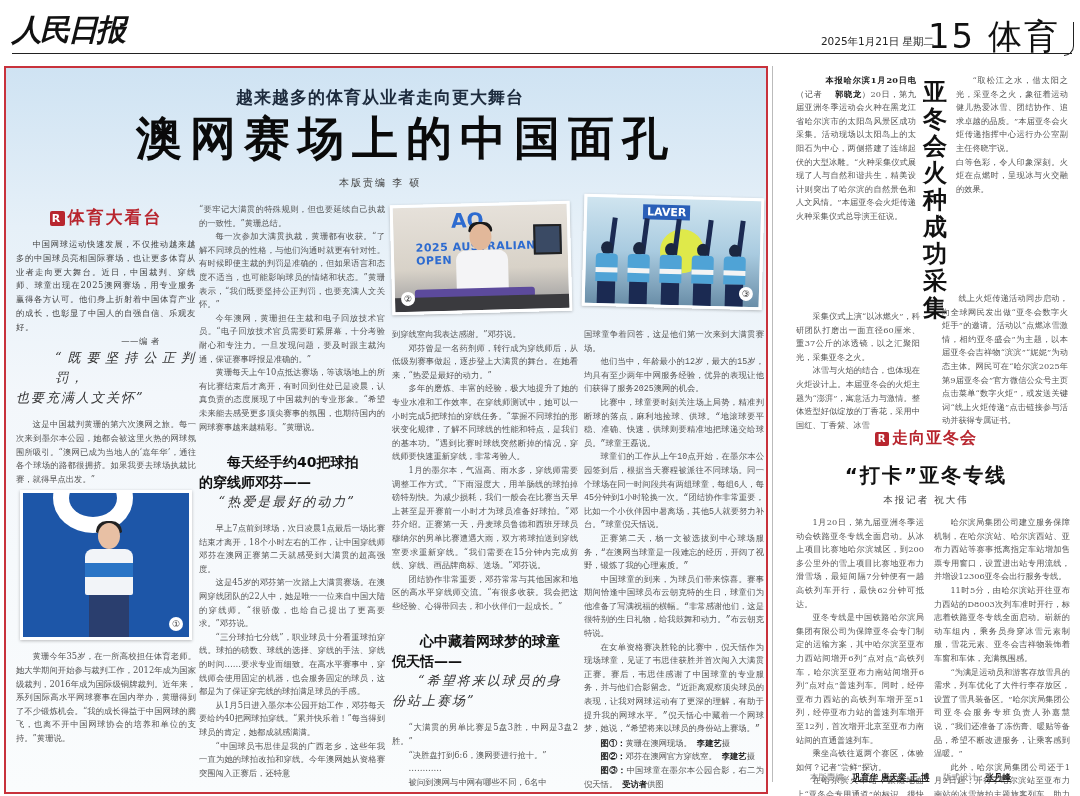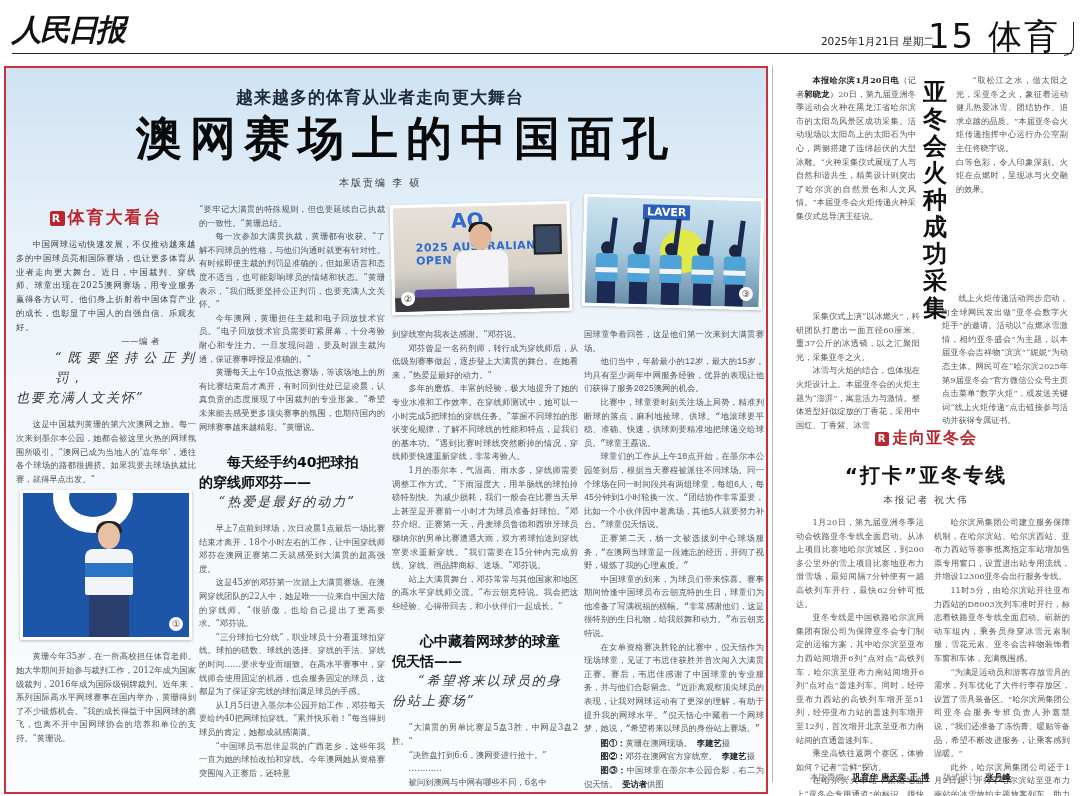"本报哈尔滨1月20日电" .rcol b { margin-left: none -> 13px }
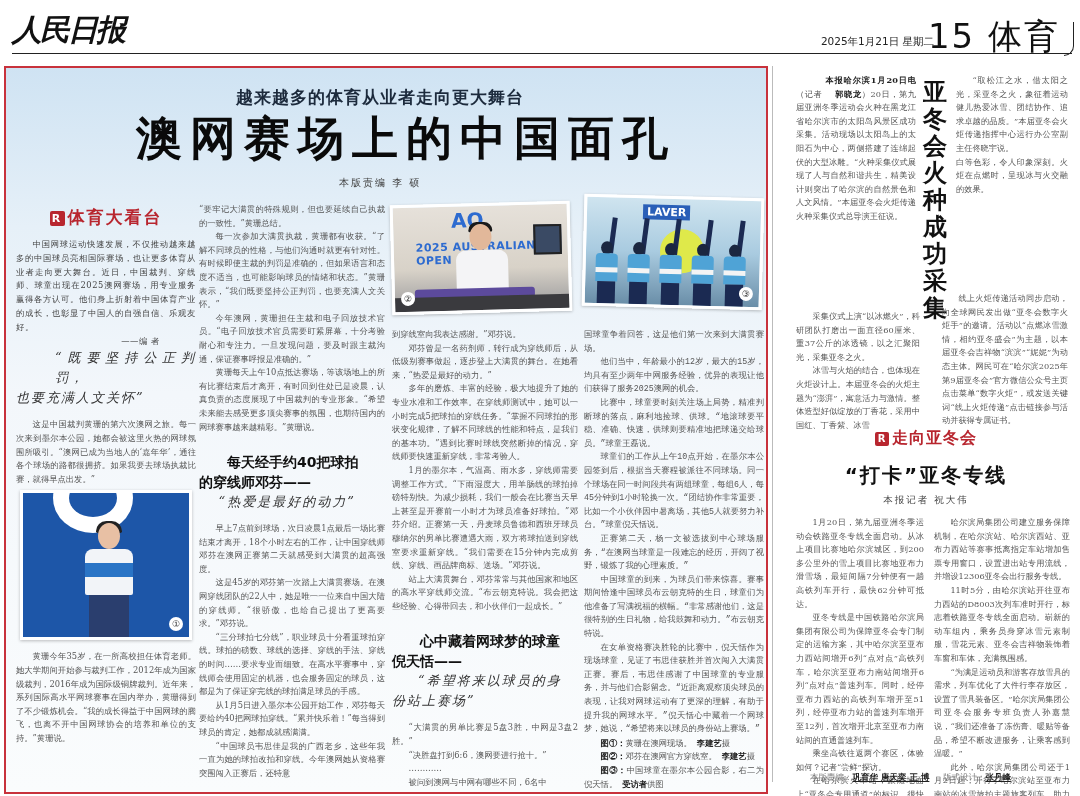"站上大满贯舞台，邓芬常常与其他国家和地区的高水平穿线师交流。“布云朝克特说。我会" p { text: 站上大满贯舞台，邓芬常常与其他国家和地区的高水平穿线师交流。“布云朝克特说 -> 团结协作非常重要，邓芬常常与其他国家和地区的高水平穿线师交流。“有很多收获 }
